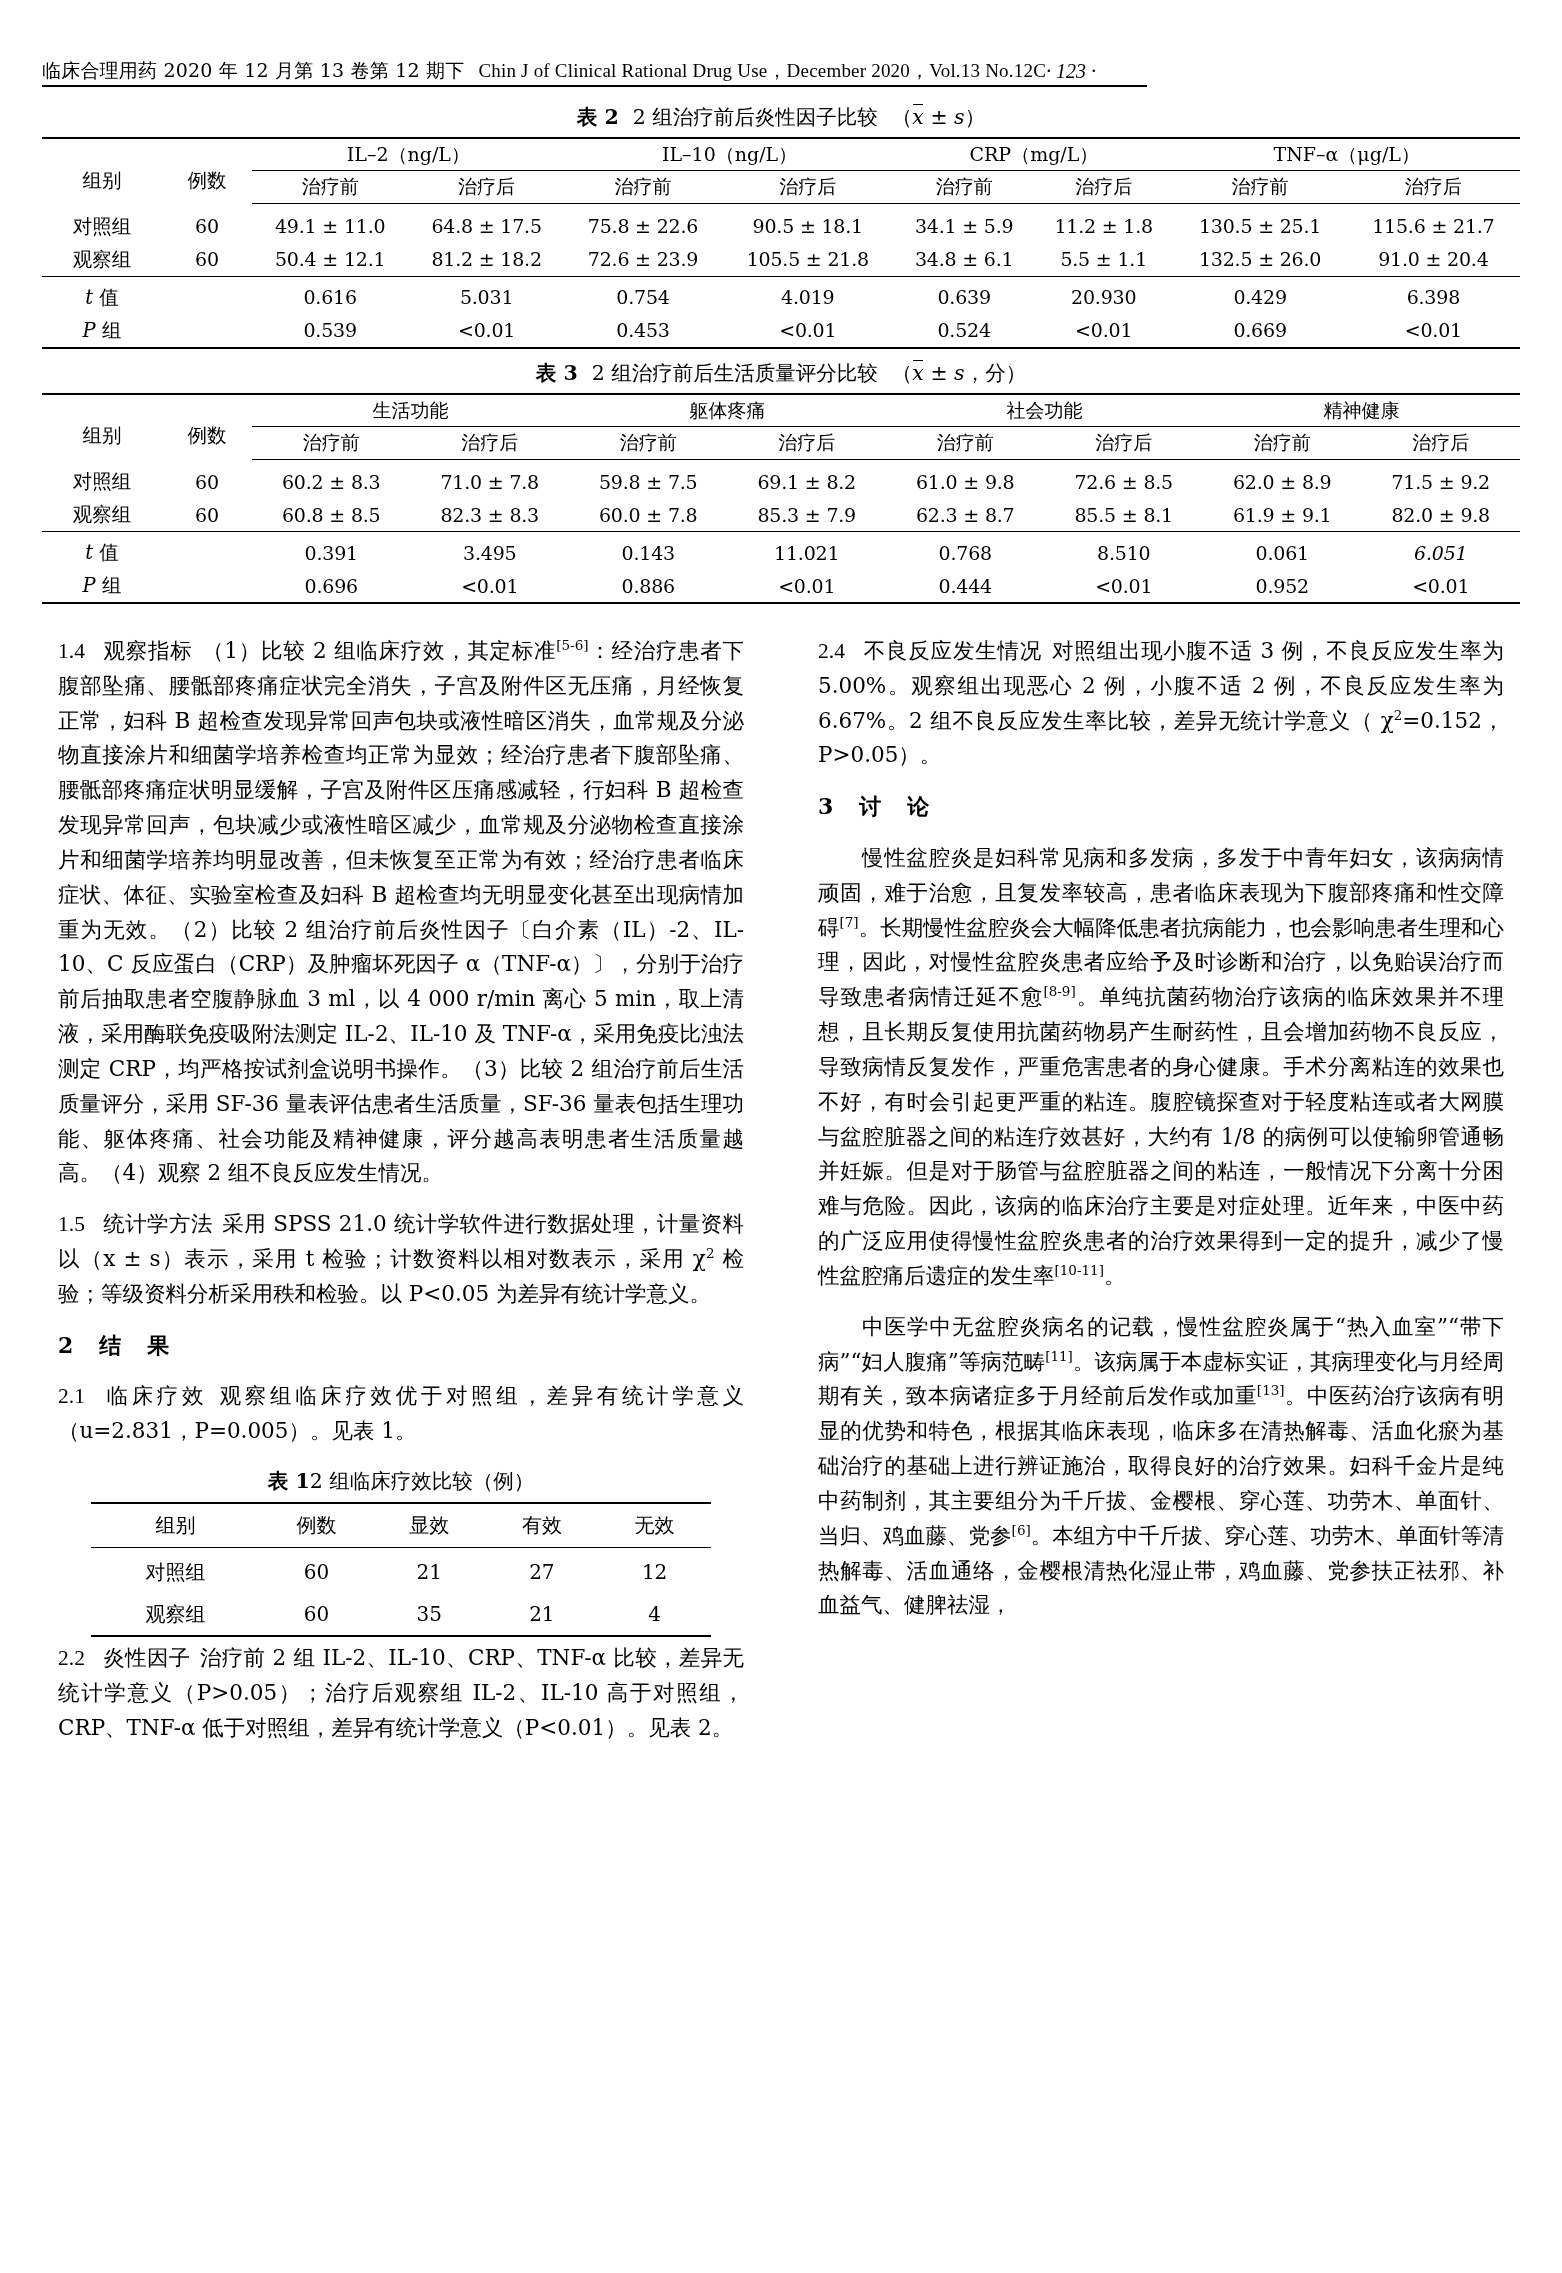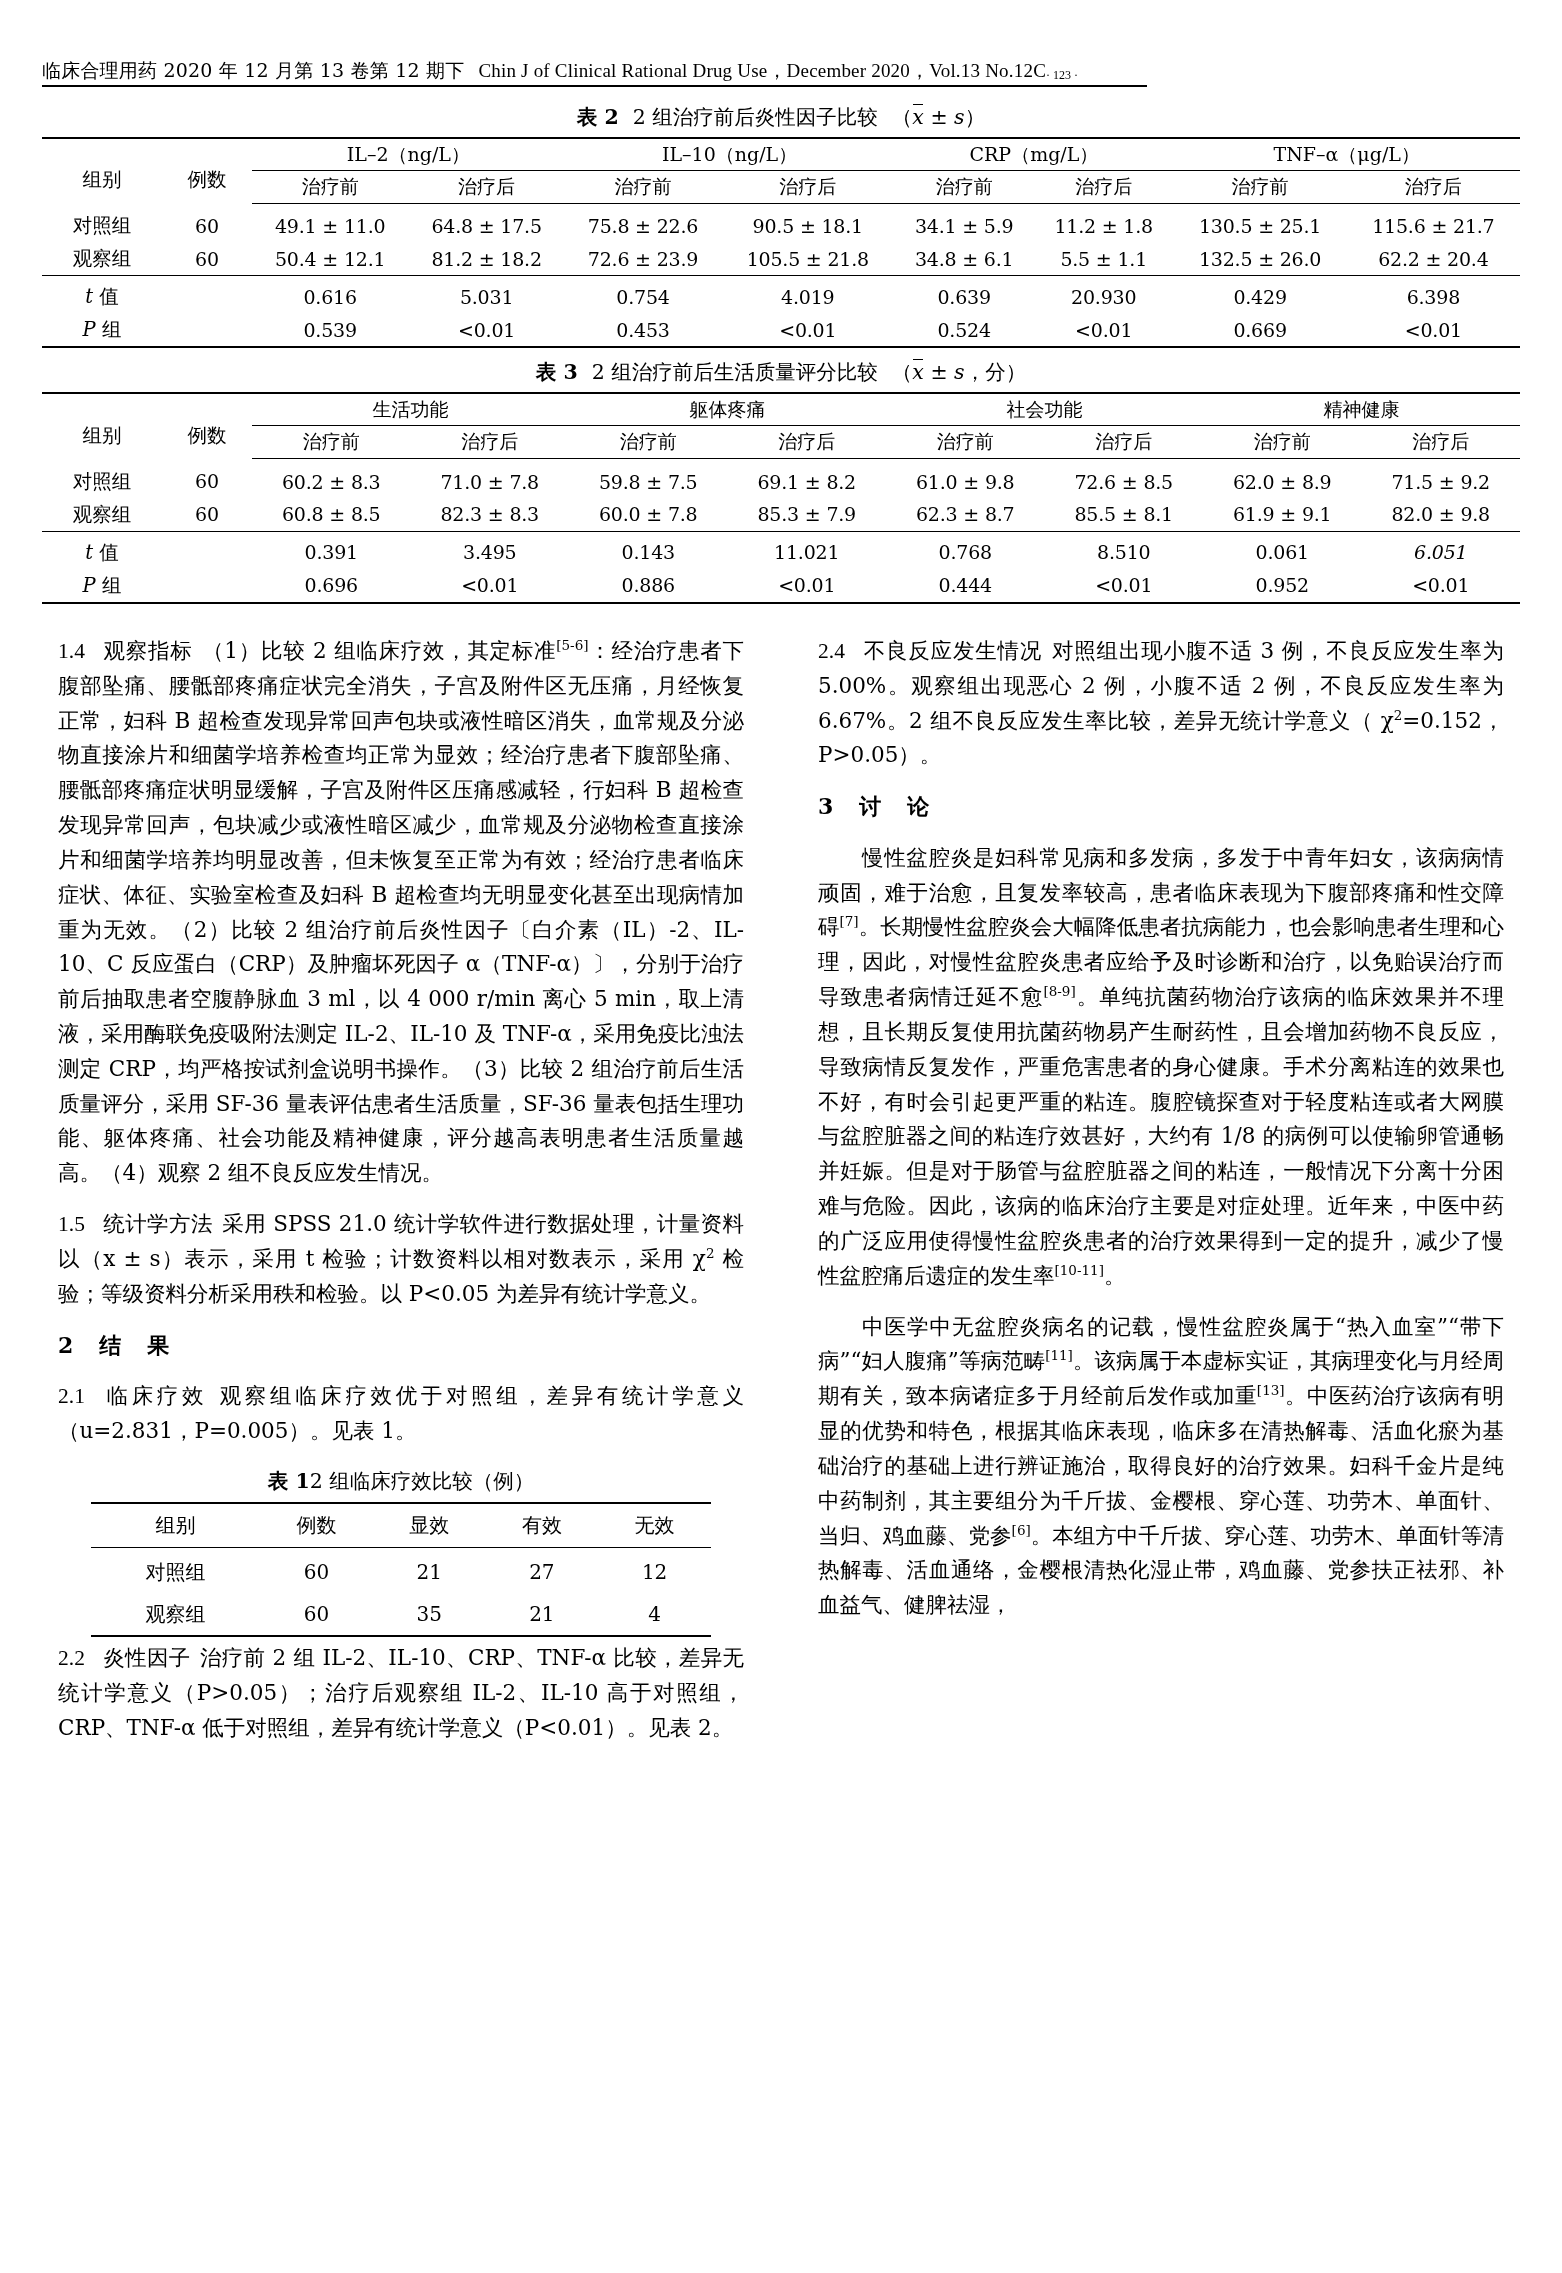"· 123 ·" .runhead-right { font-size: 12px -> 20px; font-style: none -> italic }
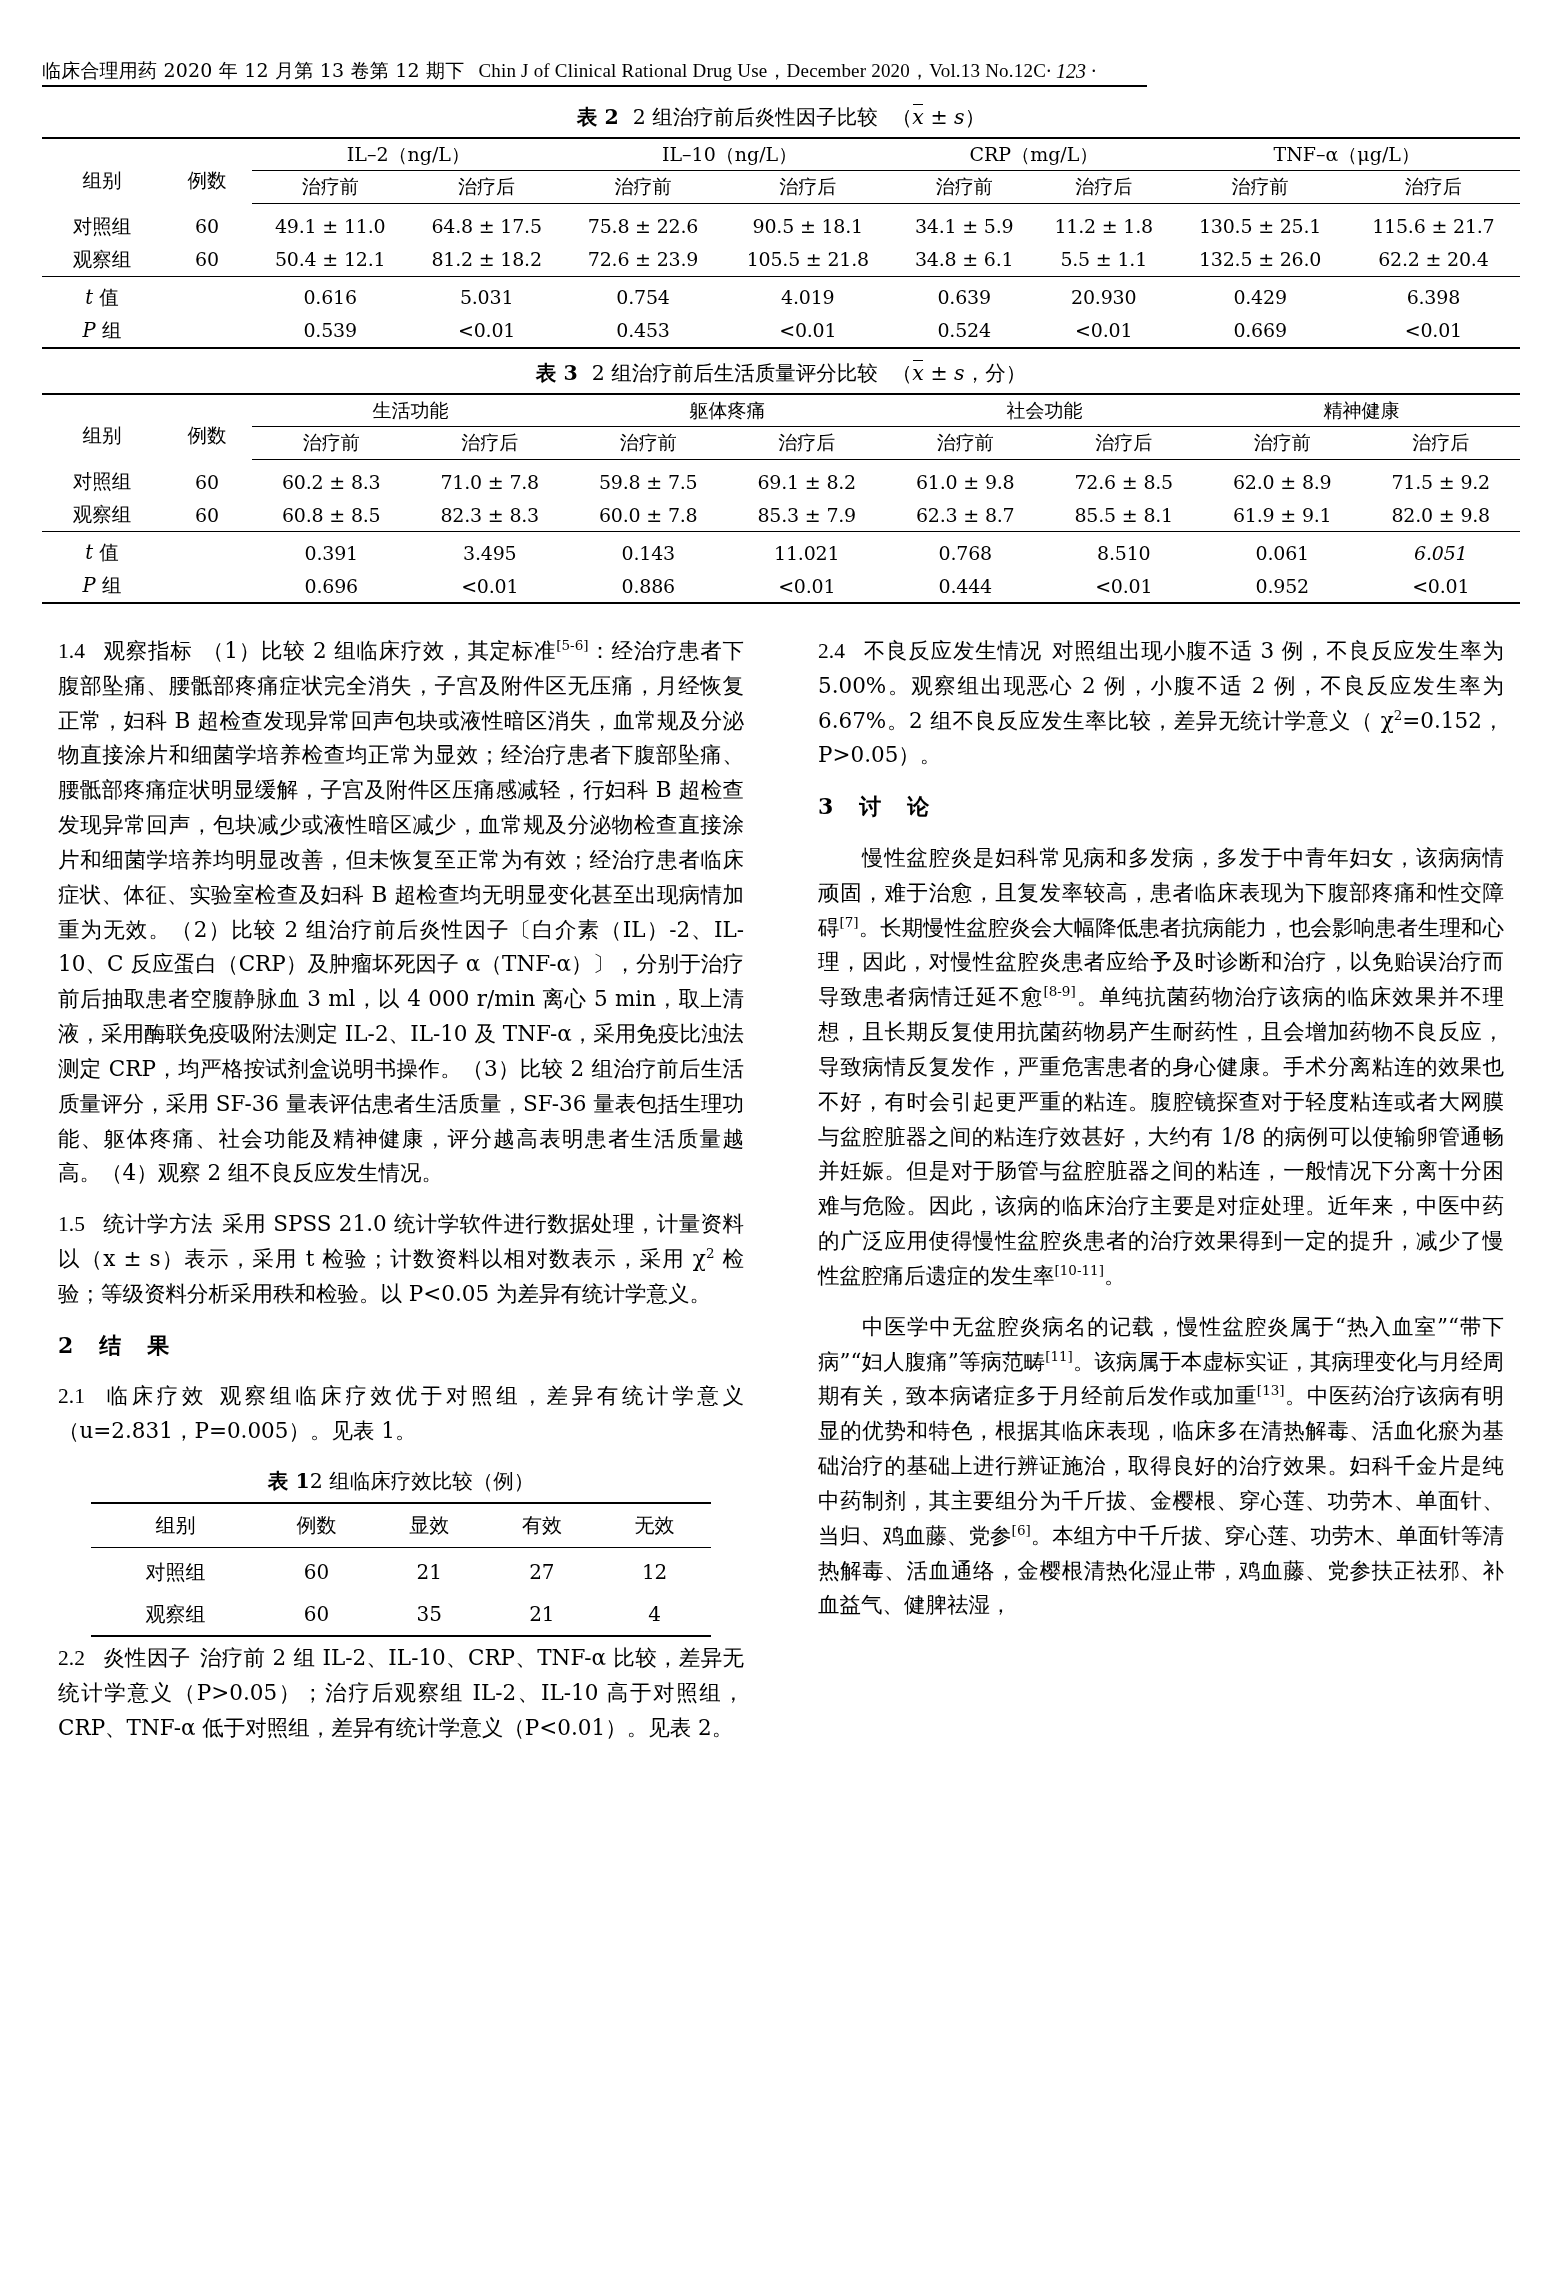"62.2 ± 20.4" td.cell-num { text: 62.2 -> 91.0 }
